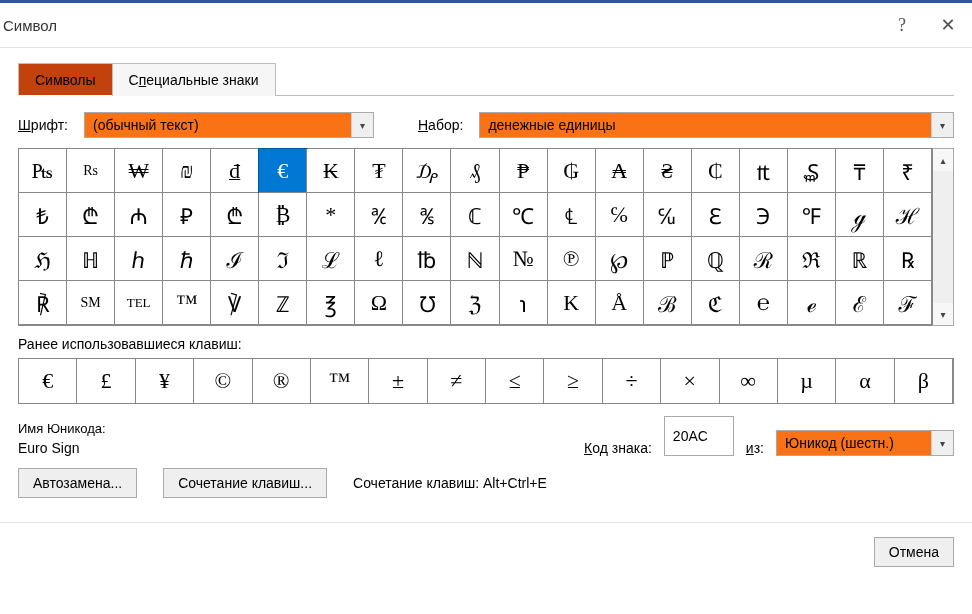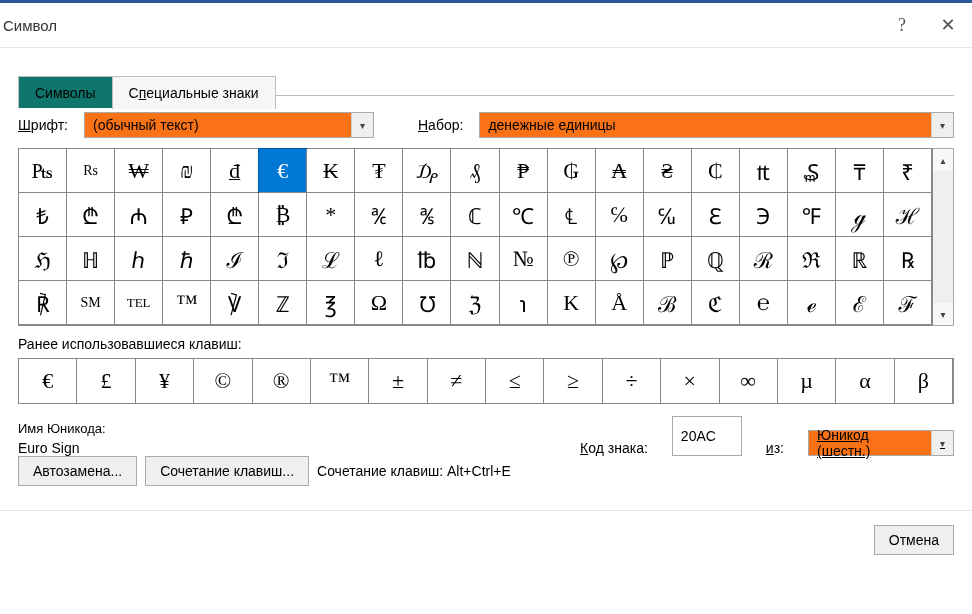"Символы" .tab.active { background: #0f766e -> #c2410c; top: 14px -> 1px }
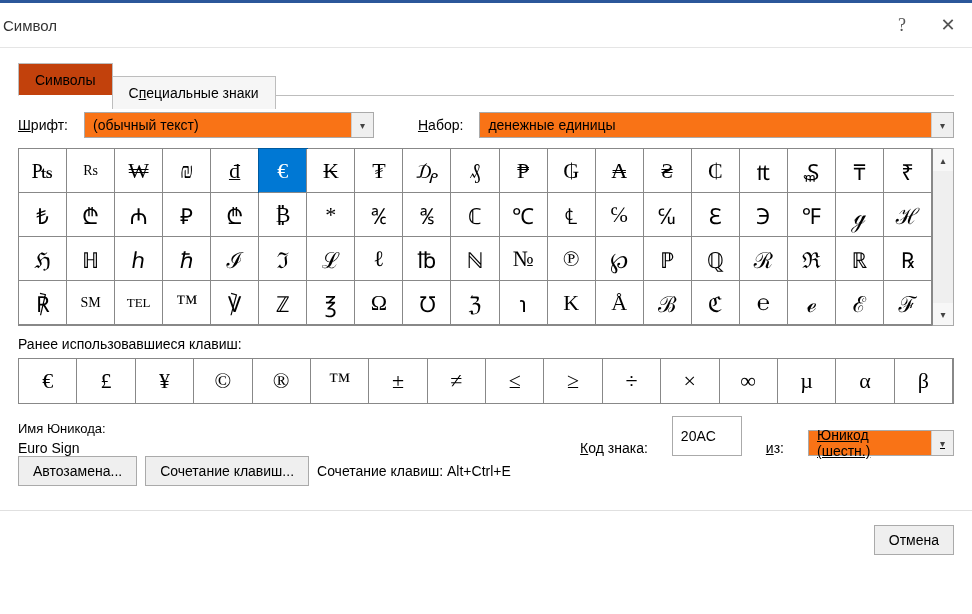"Специальные знаки" .tab { top: 14px -> 1px }
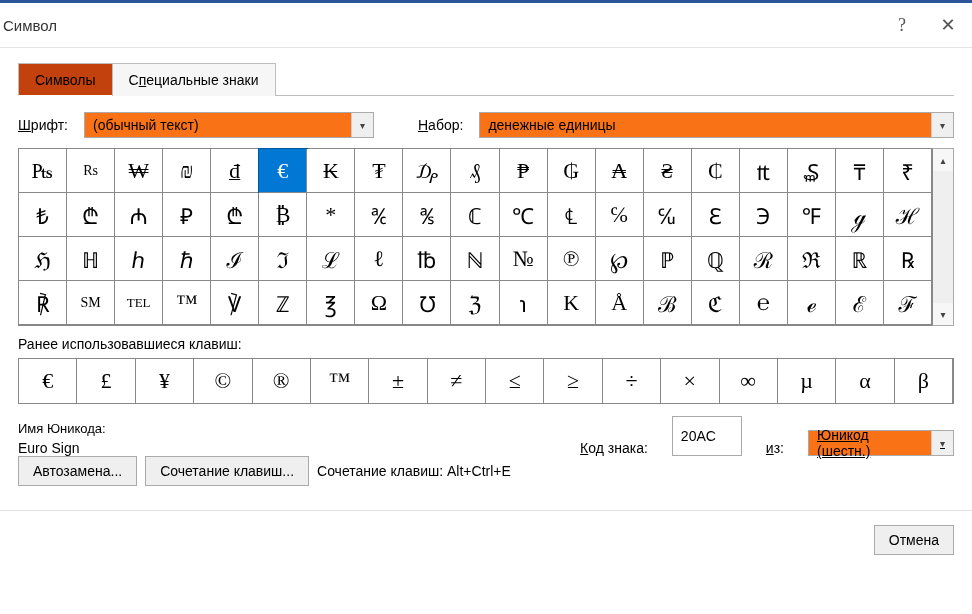"Имя Юникода:" .meta-row { gap: 24px -> 12px; margin-bottom: none -> 12px }
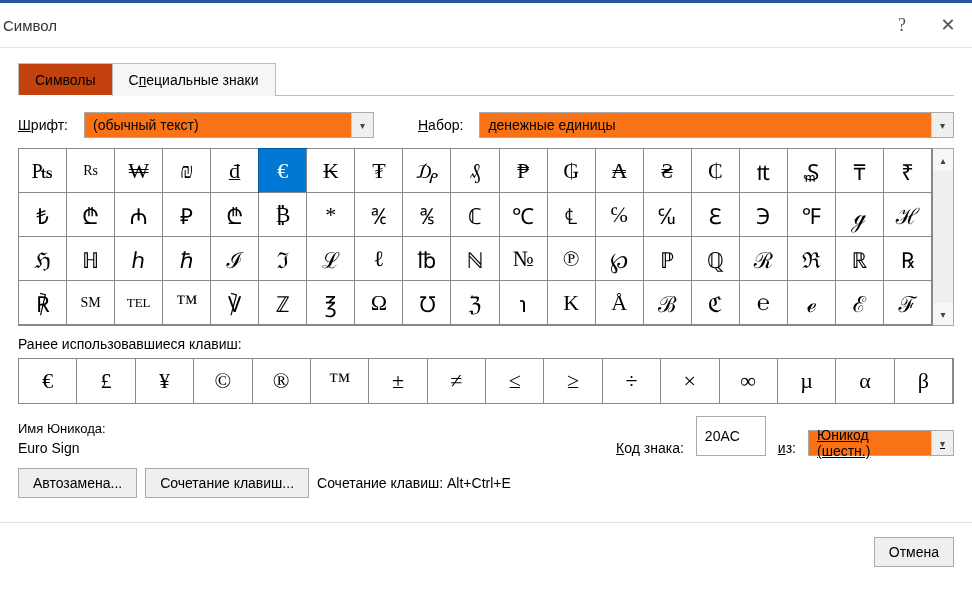"Юникод (шестн.)" .from-combo { text-decoration: underline -> none; width: 146px -> 178px }
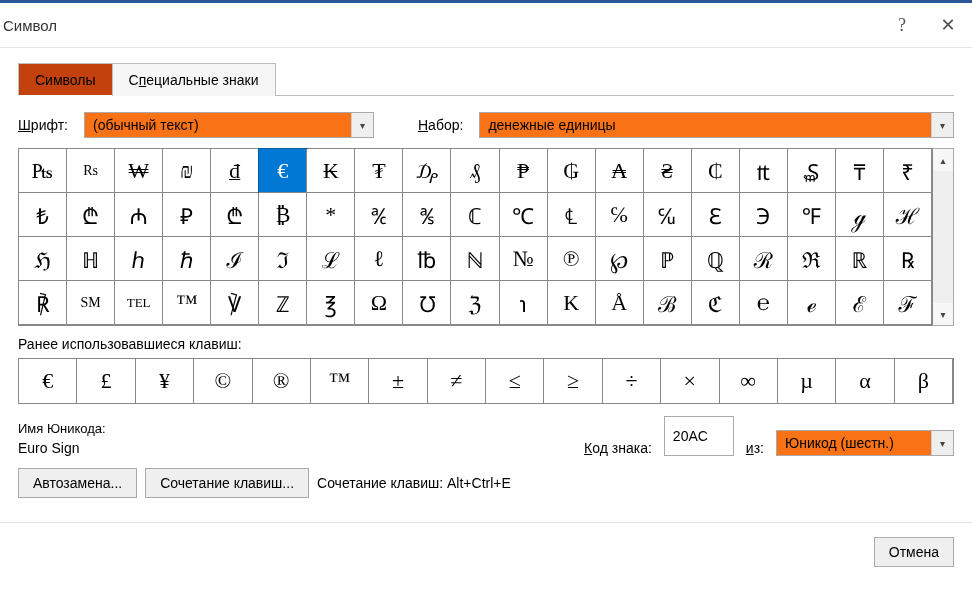"Автозамена..." .btn-row { gap: 8px -> 26px }
